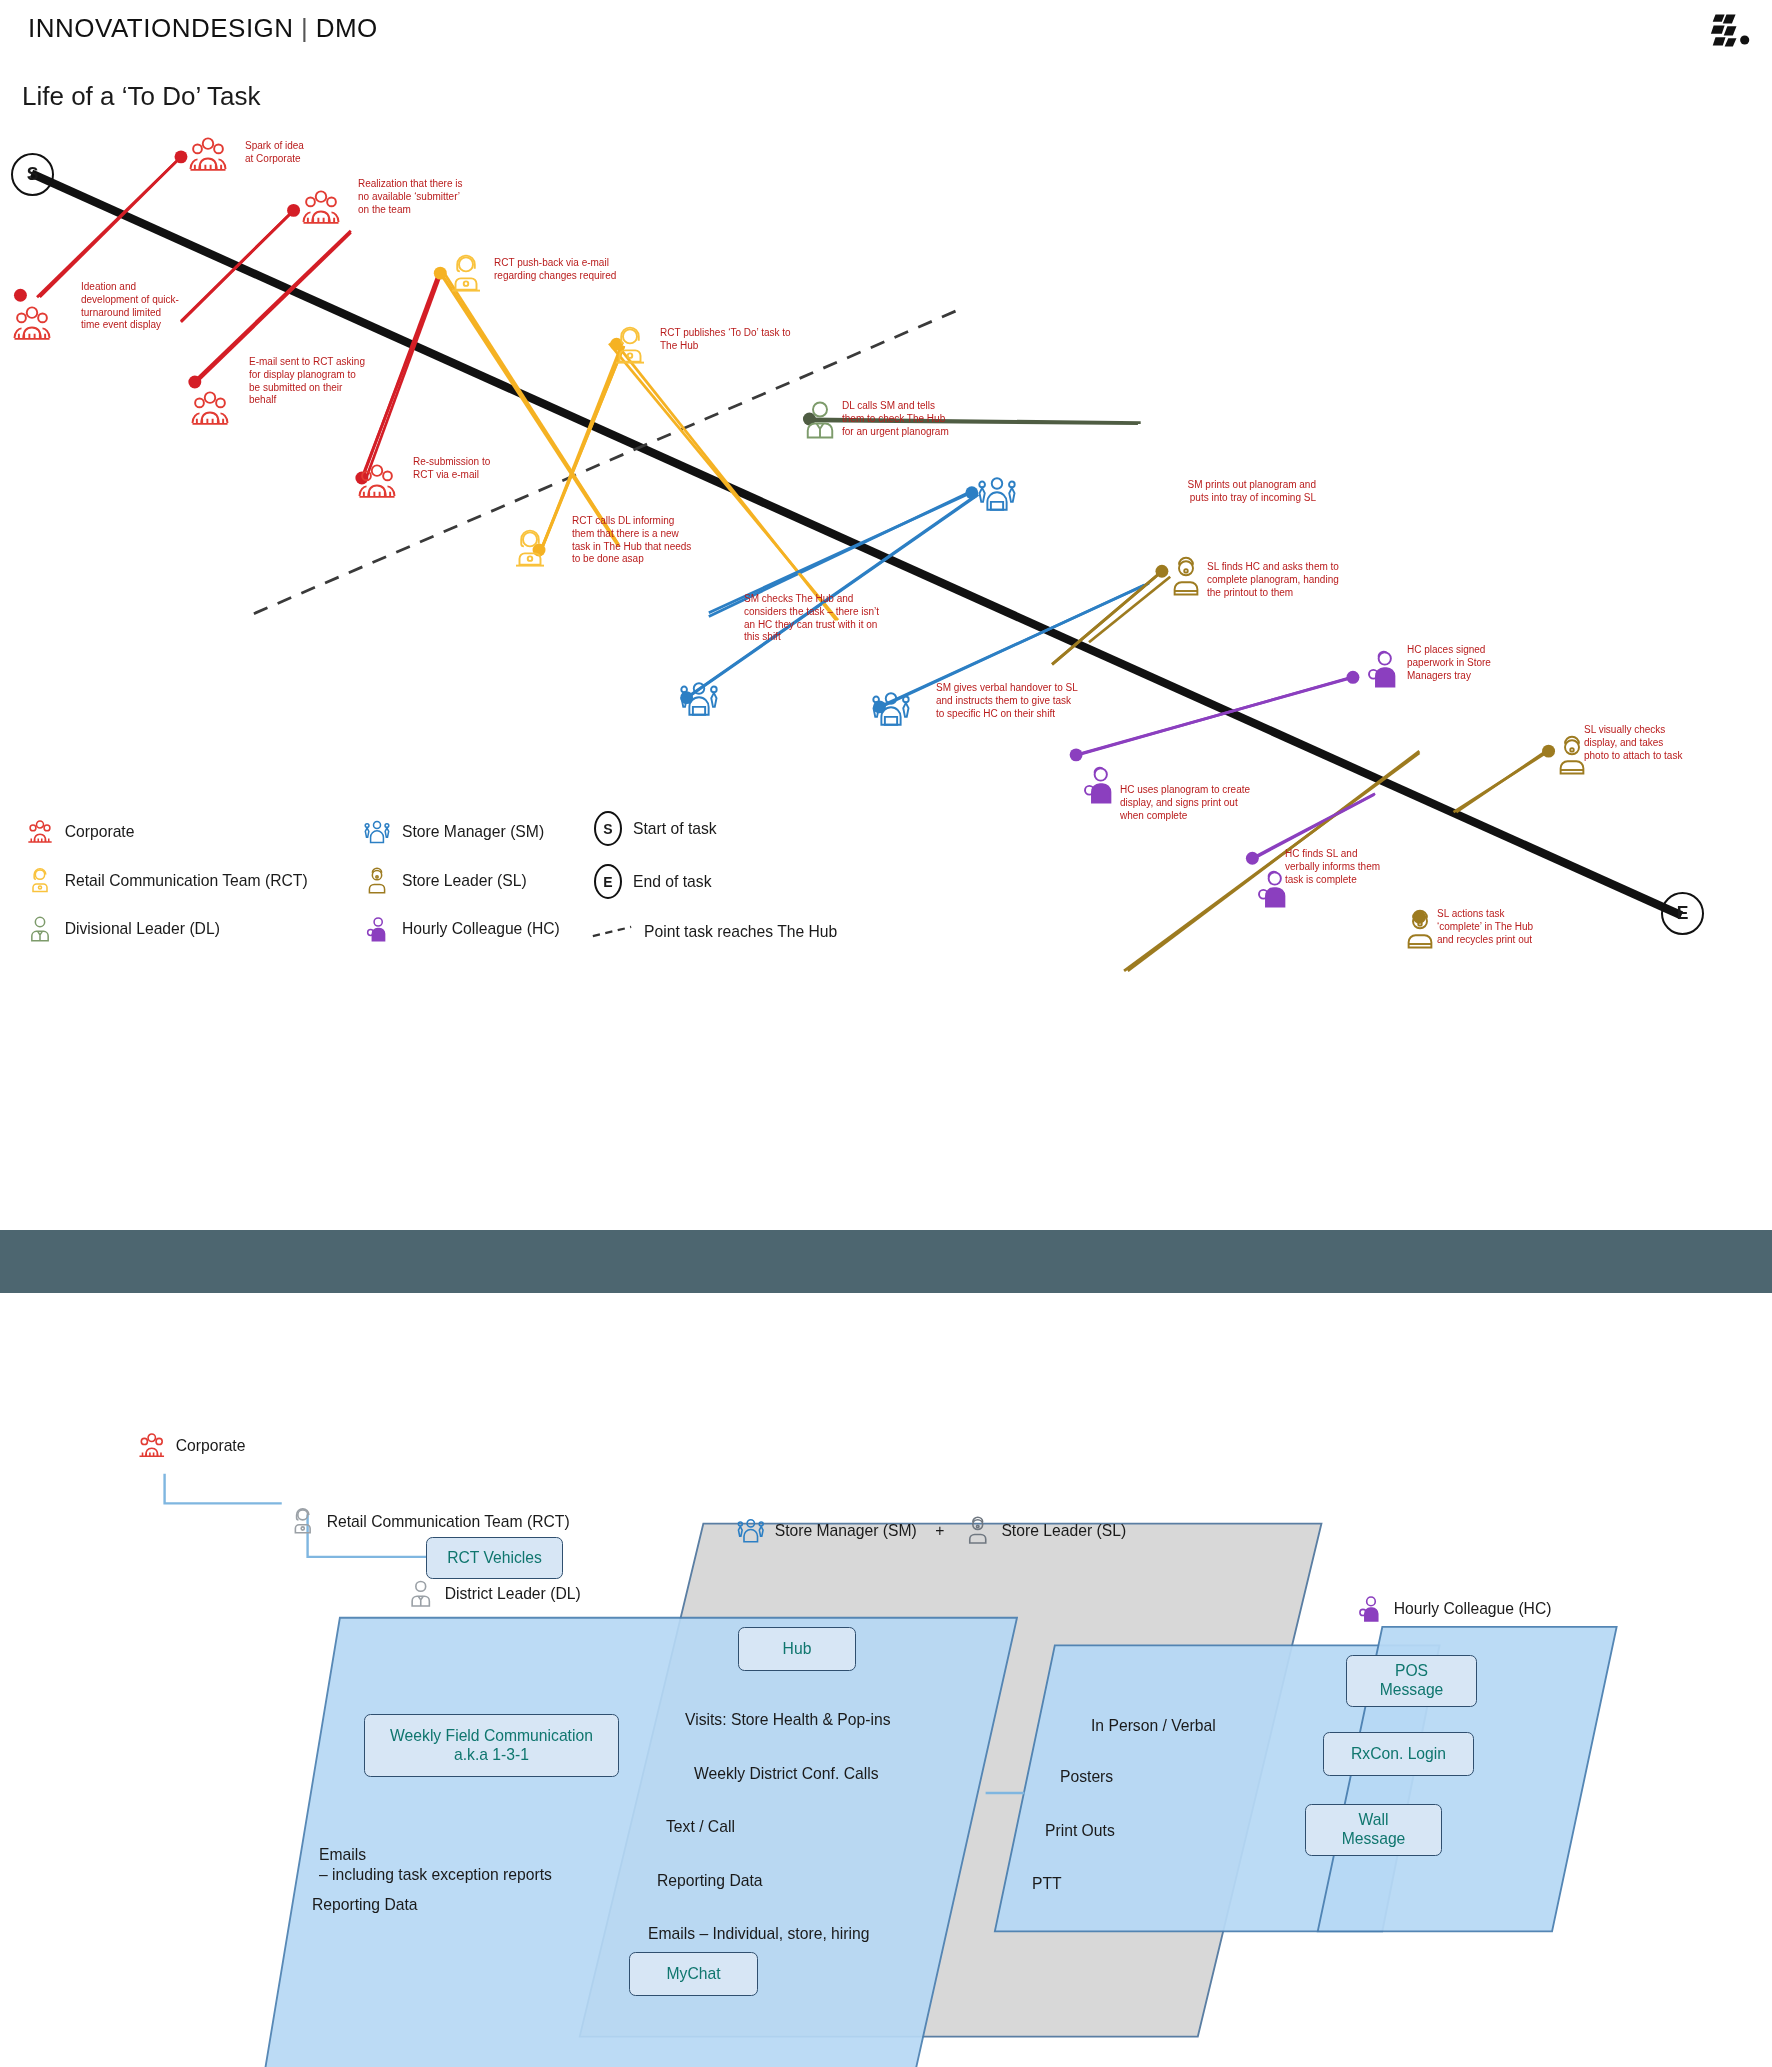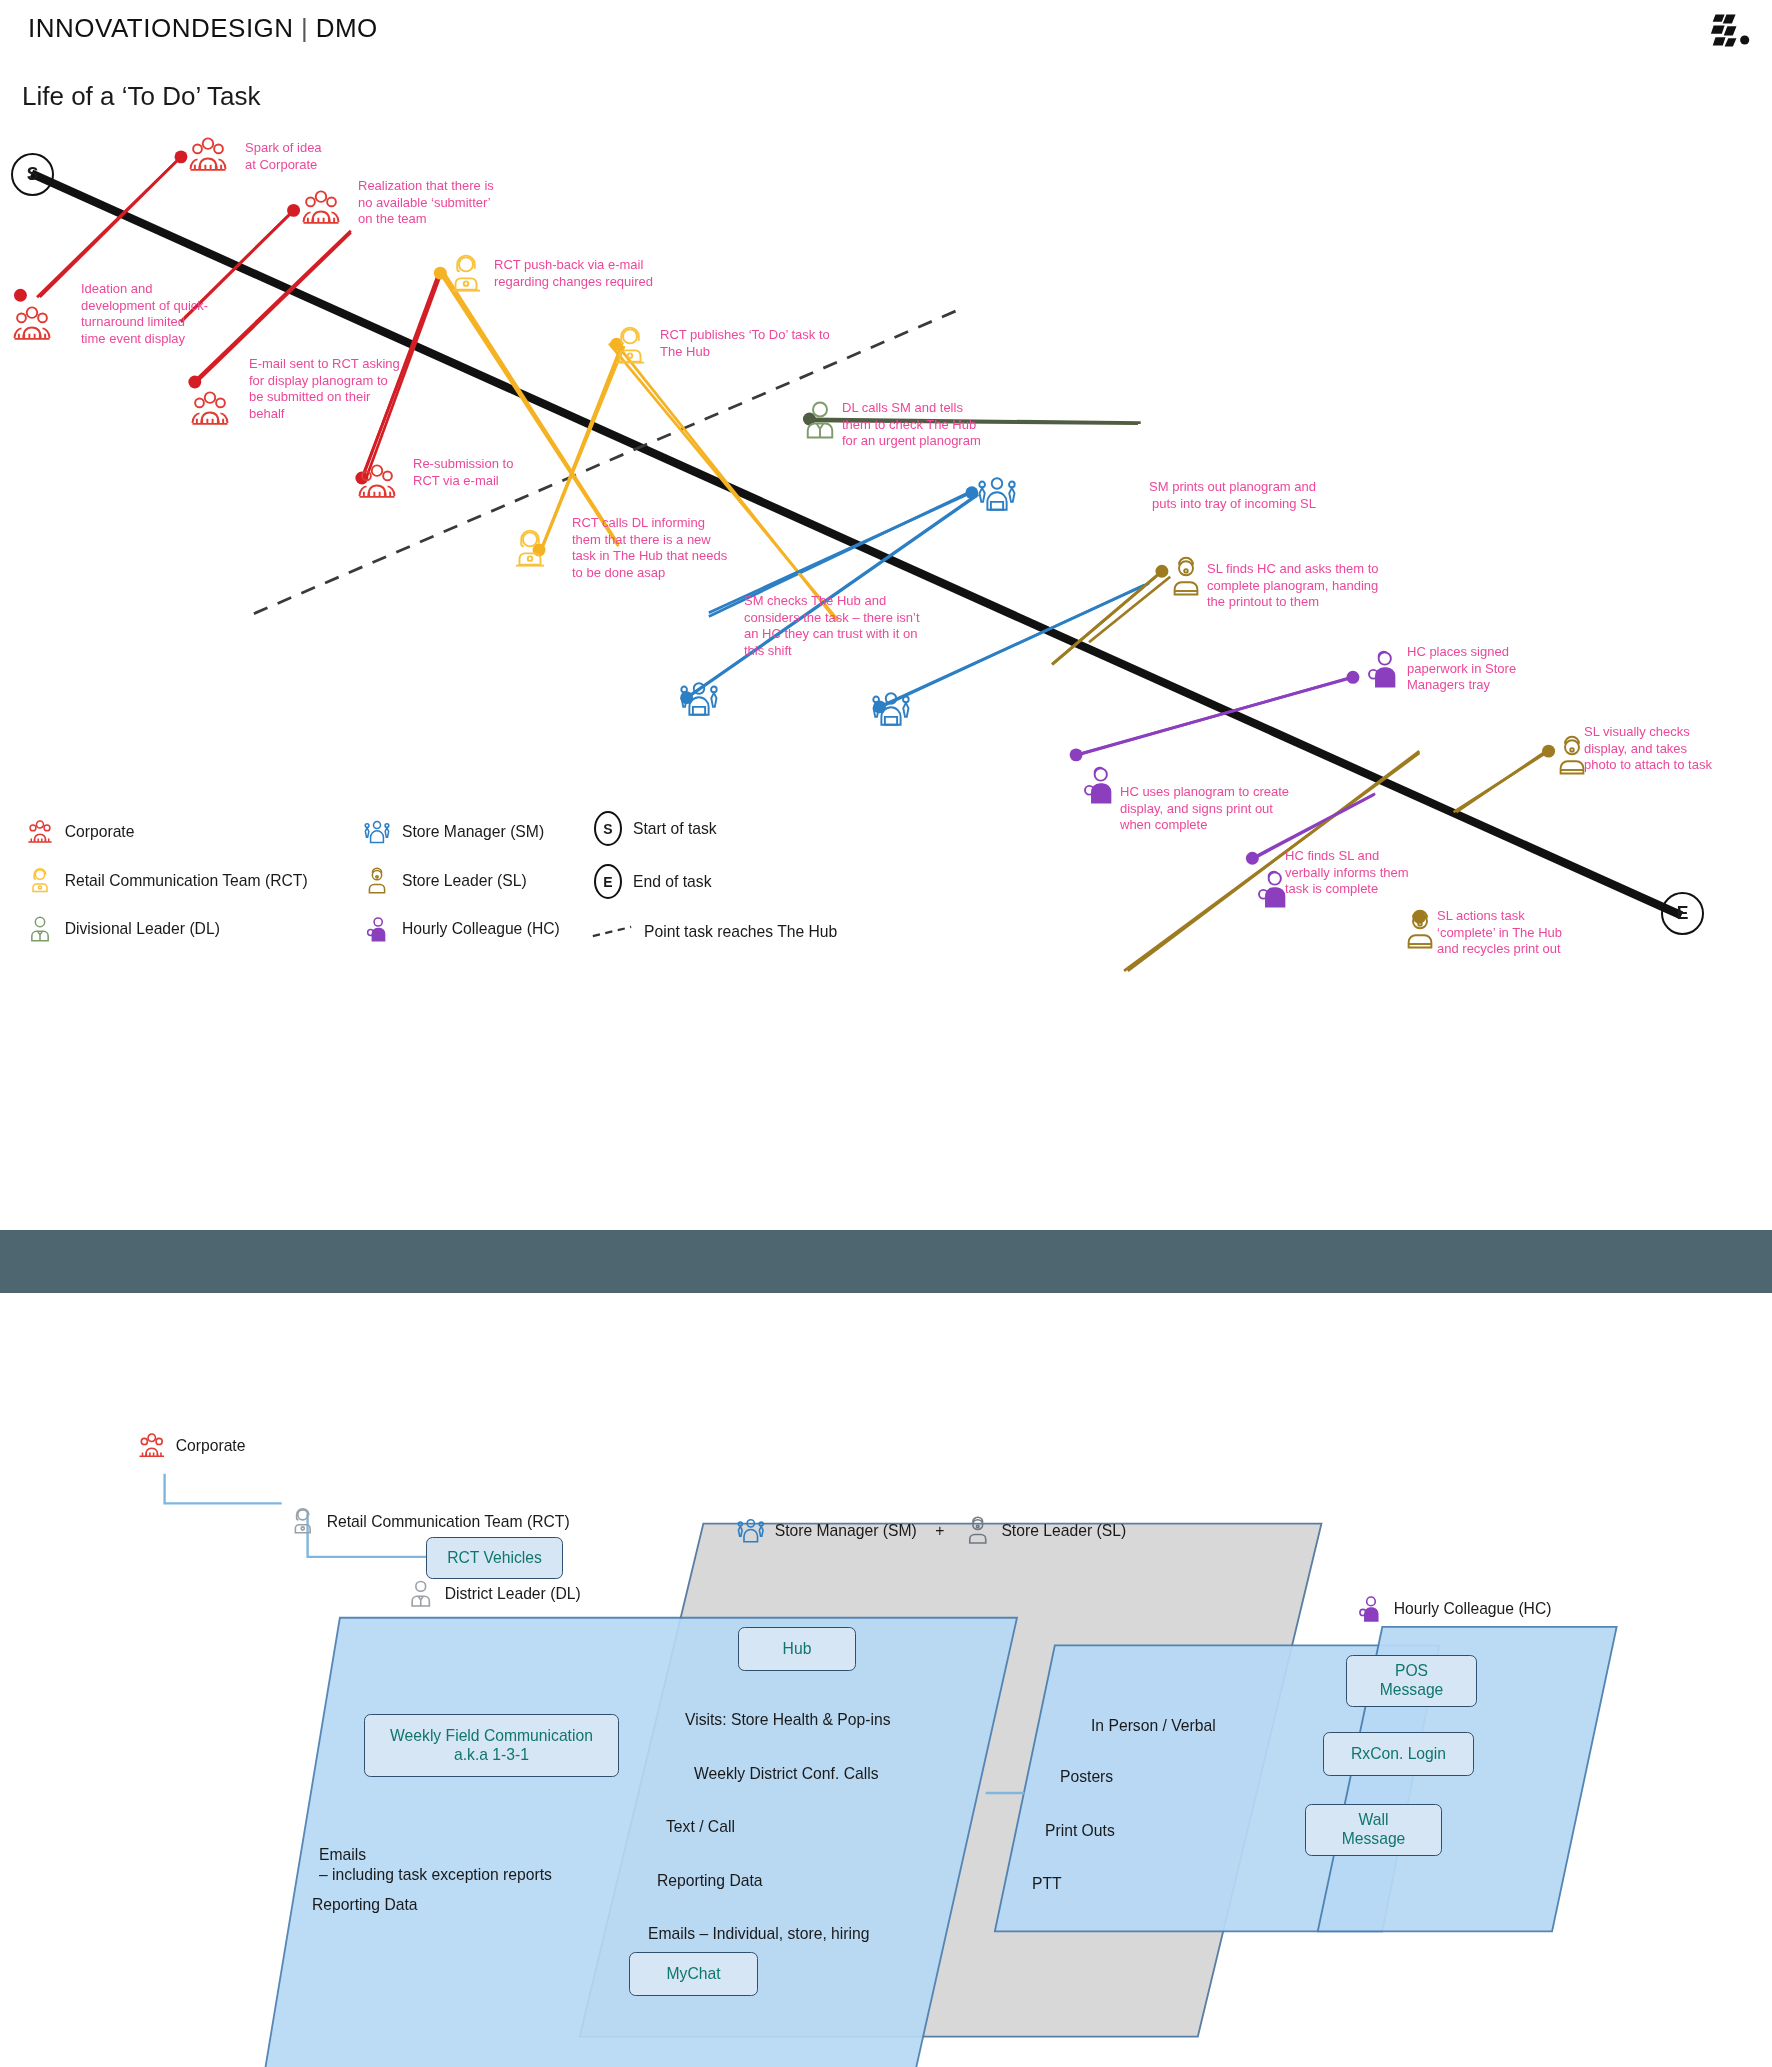"Spark of idea" .note { color: #ec4899 -> #b91c1c; font-size: 13px -> 10px }
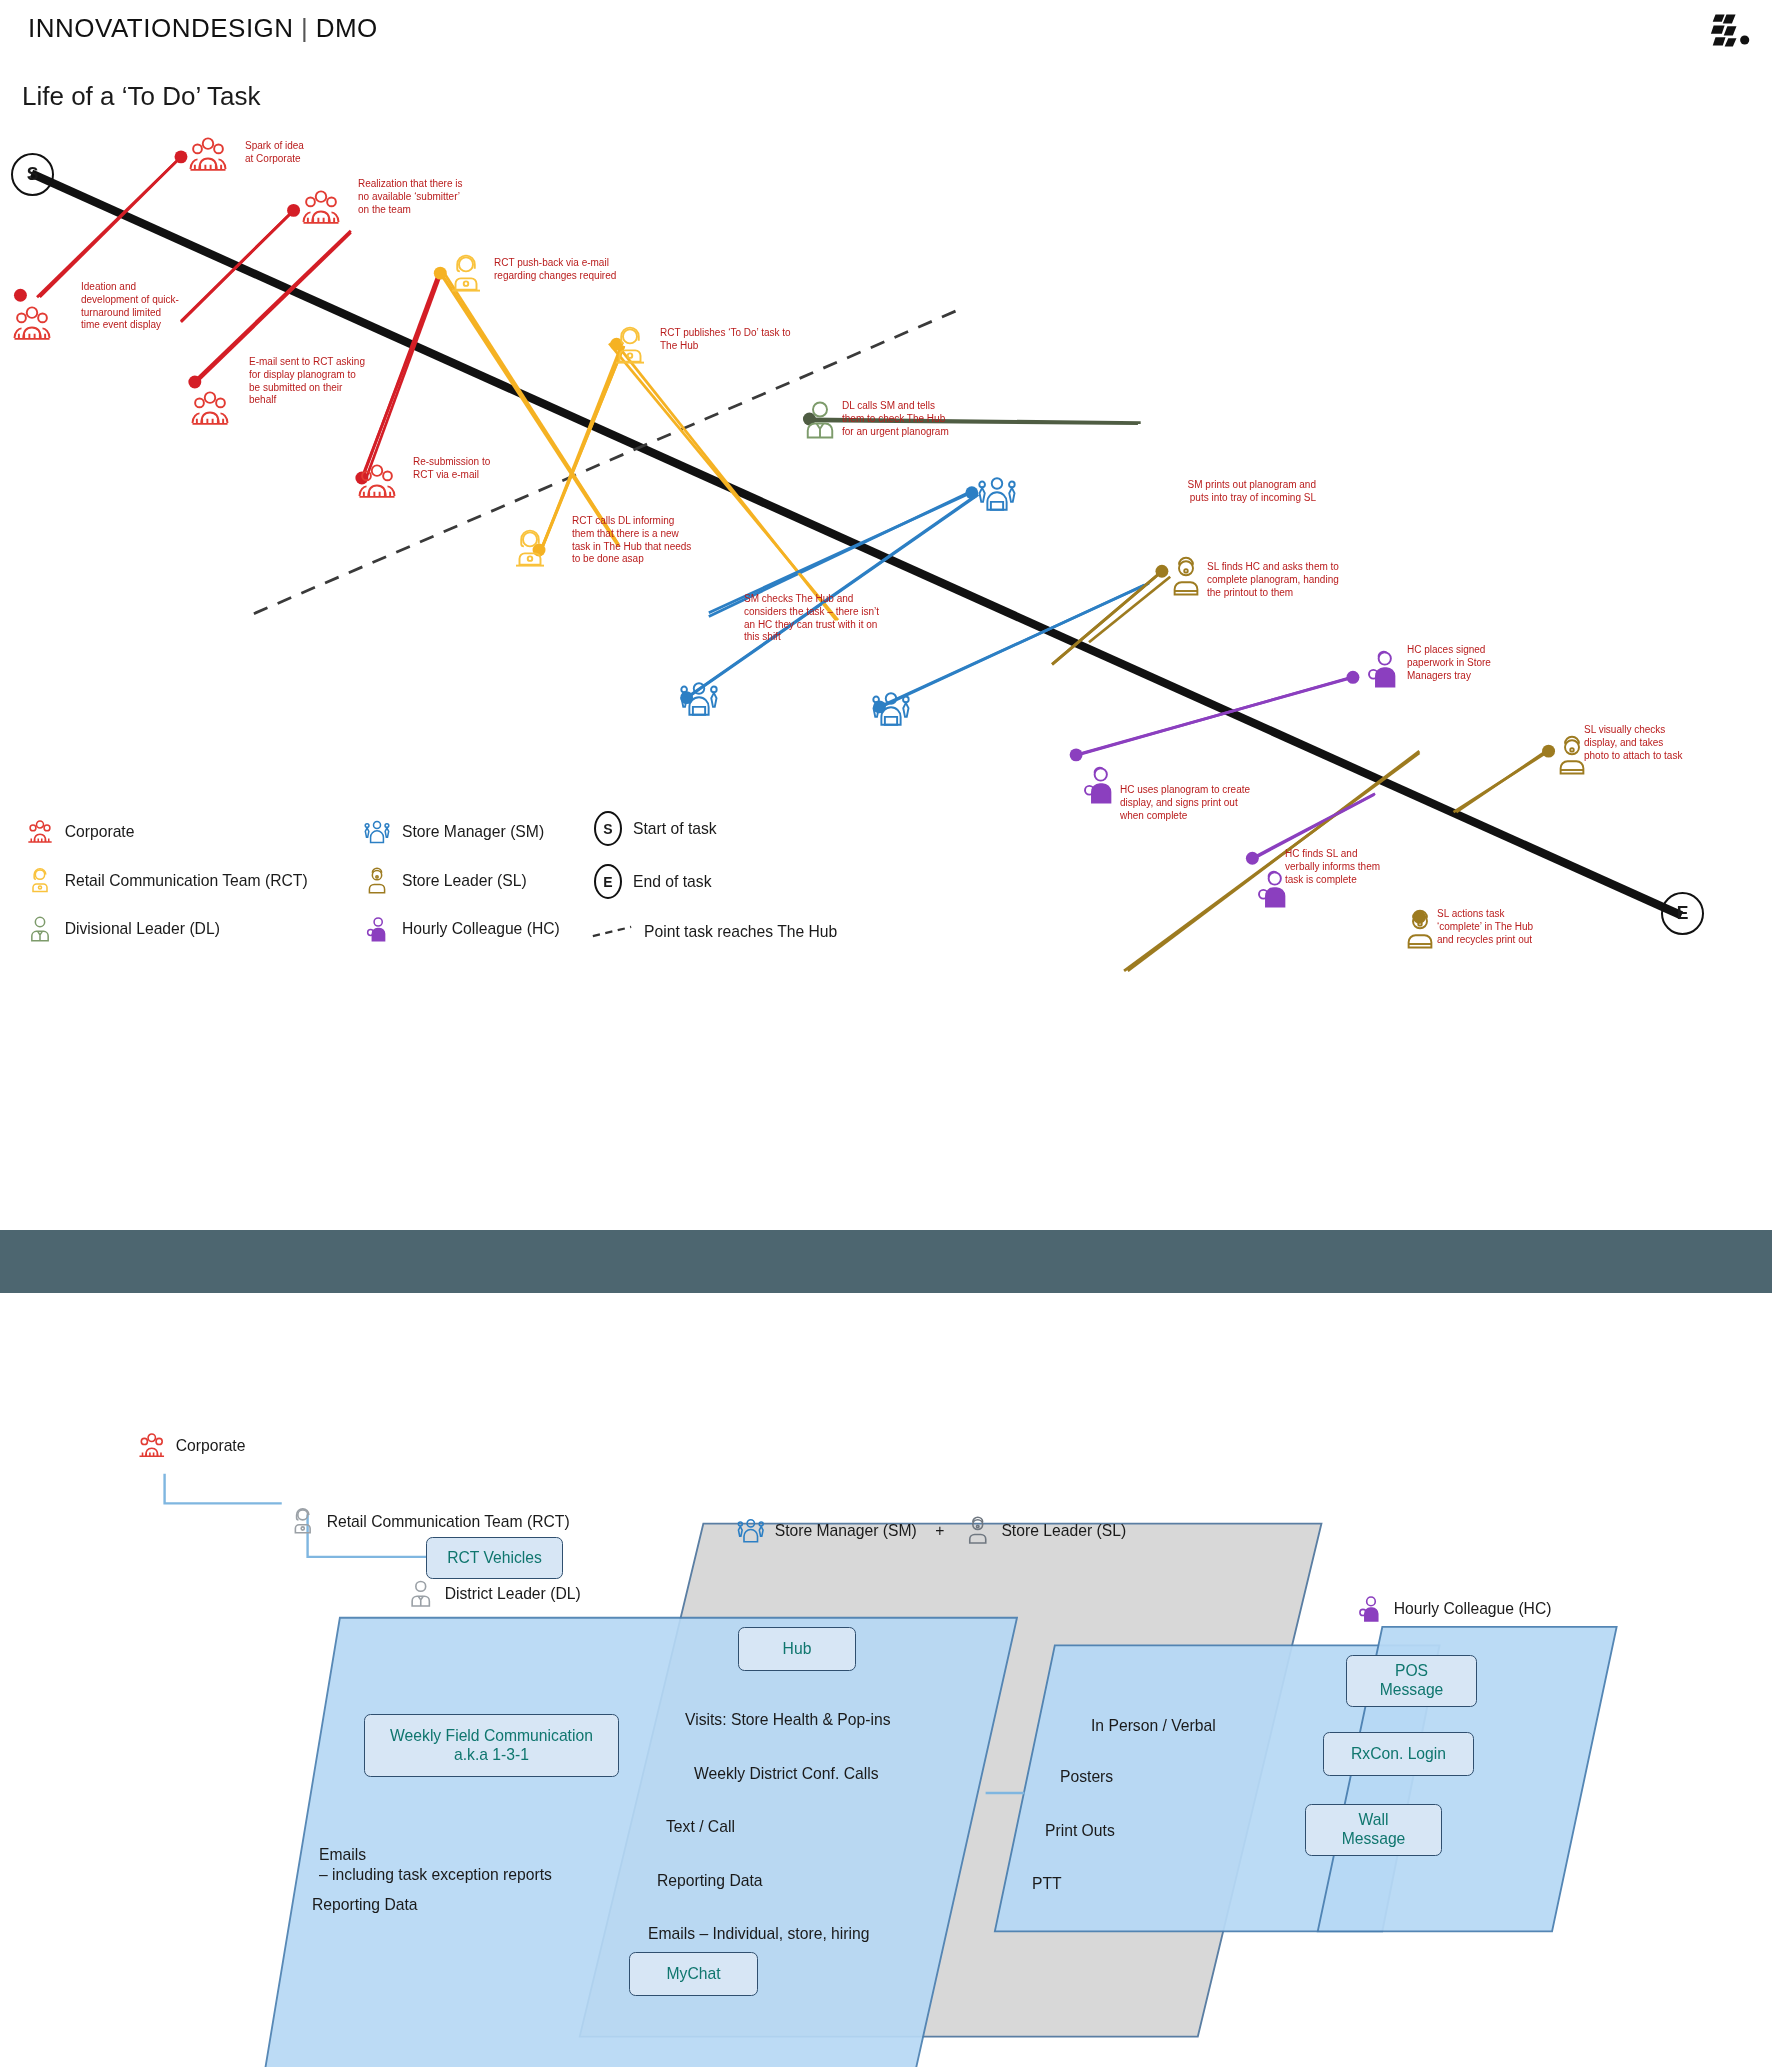"SM gives verbal handover to" div.note { html: none -> <div>SM gives verbal handover to SL and instructs them to give task to specific HC on their shift</div> }
